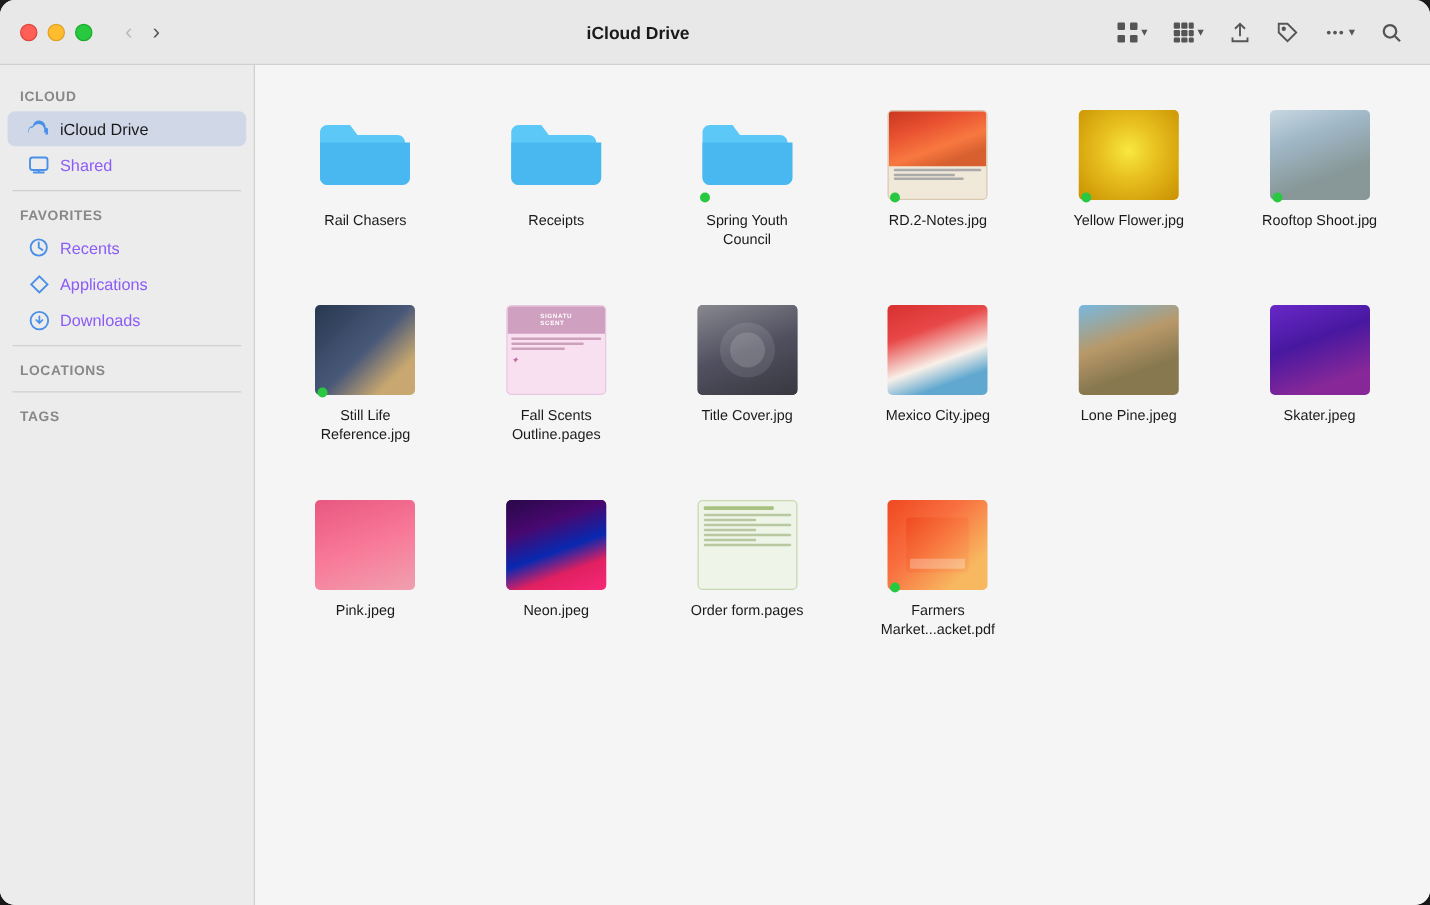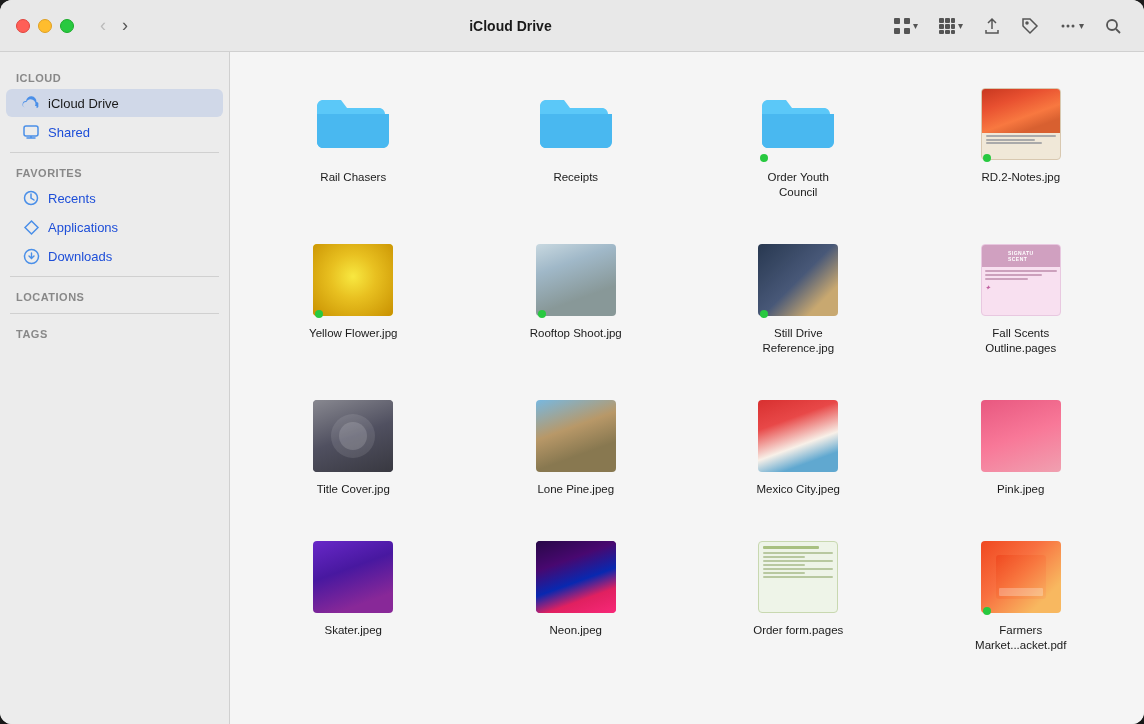"ICLOUD" .sidebar { width: 230px -> 204px }
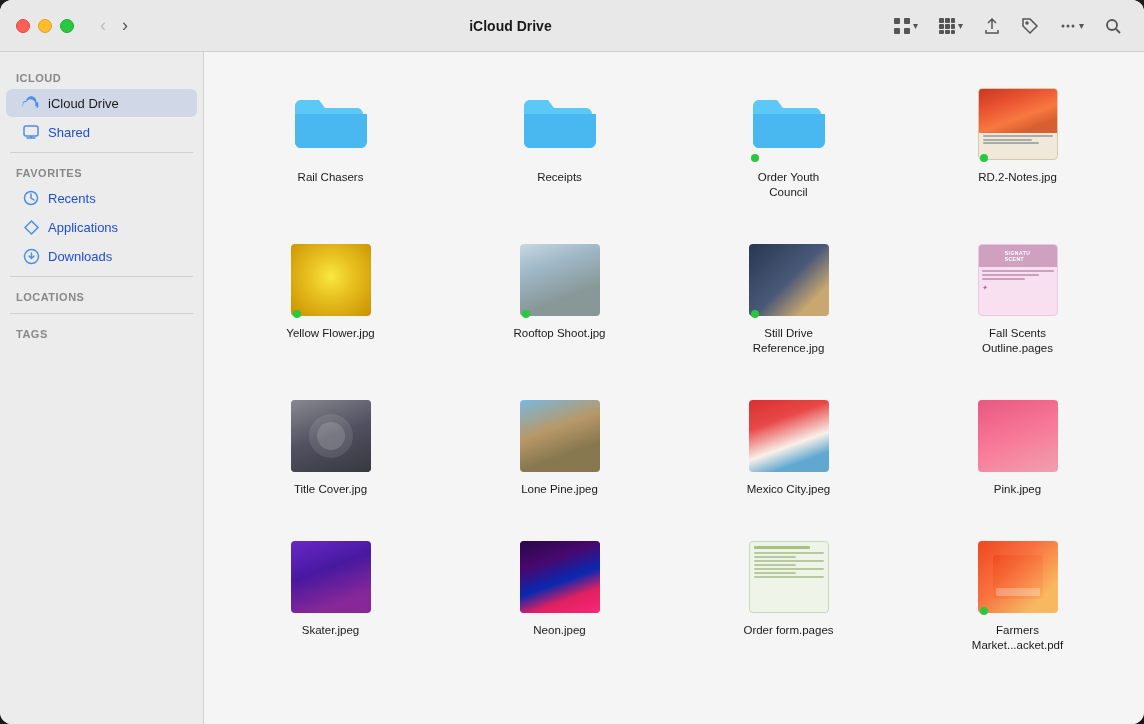"Shared" .sidebar-item { color: #1d4ed8 -> #8b5cf6 }
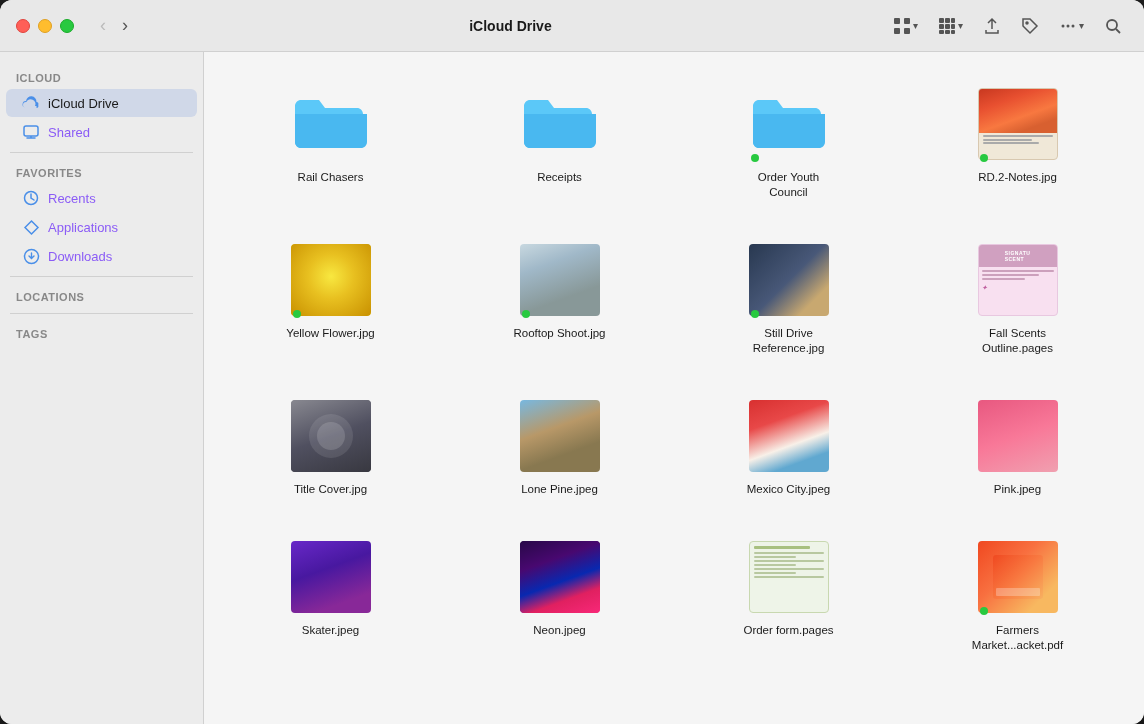"Rail Chasers" .file-grid { grid-template-columns: repeat(4, 1fr) -> repeat(6, 1fr) }
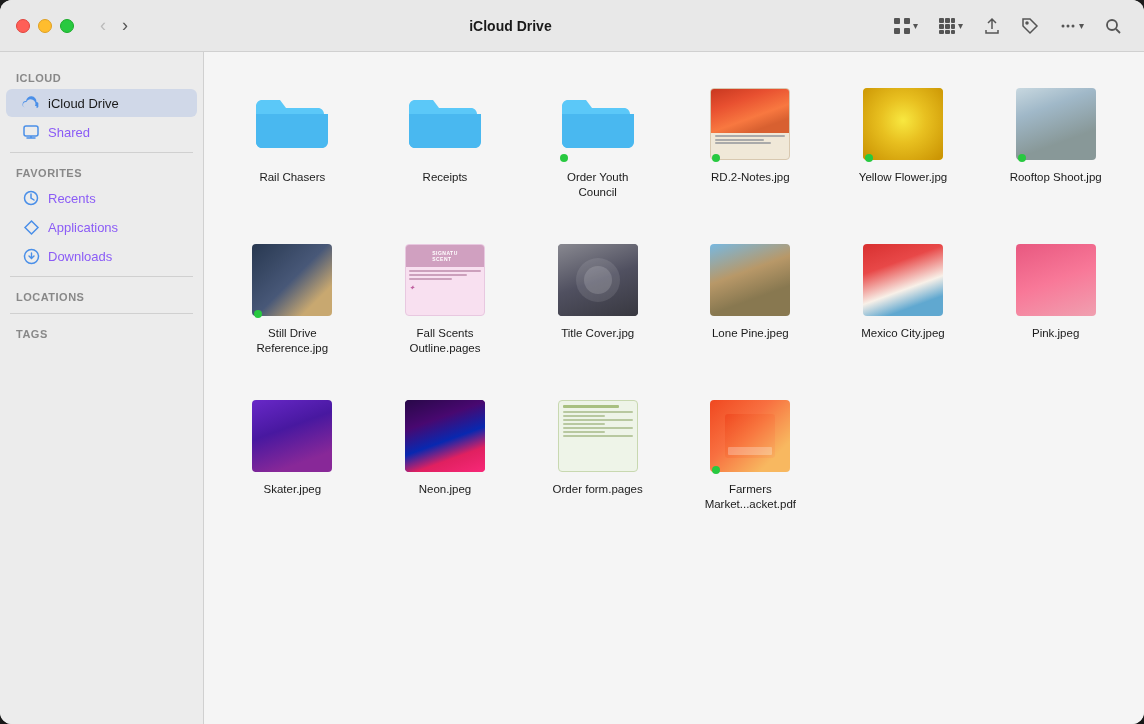"Order Youth Council" span.file-name { text: Order -> Spring }
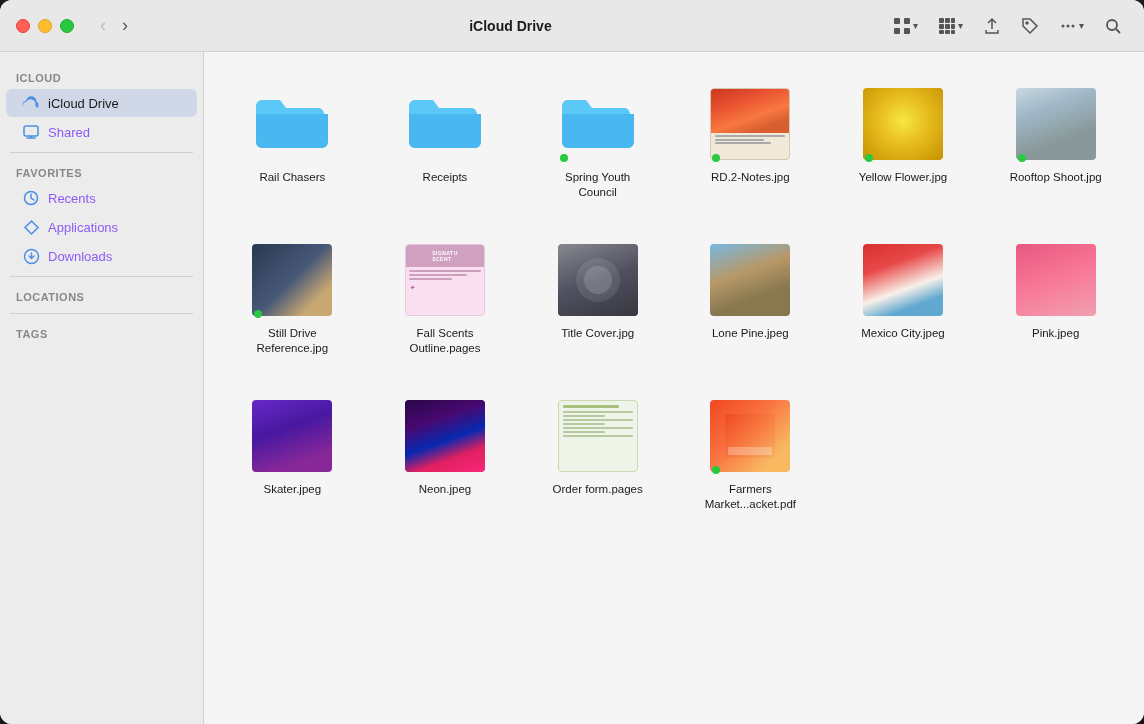"Still Drive Reference.jpg" span.file-name { text: Drive -> Life }
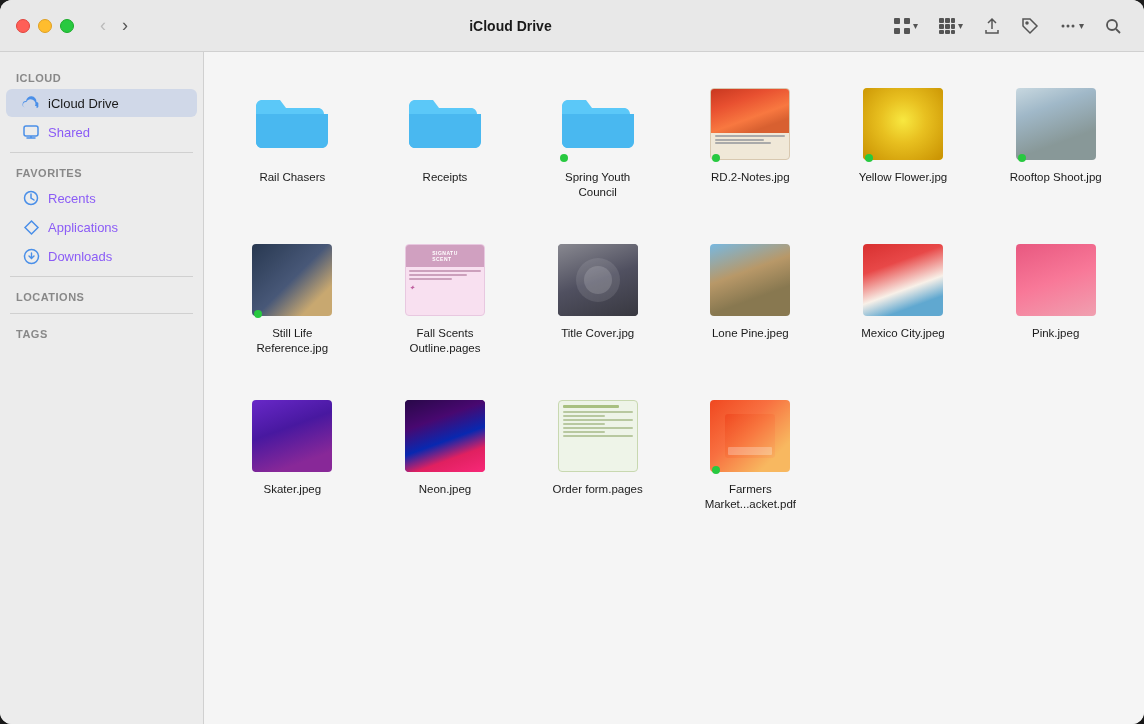"Lone Pine.jpeg" div.file-item { order: before "Mexico City.jpeg" -> after "Mexico City.jpeg" }
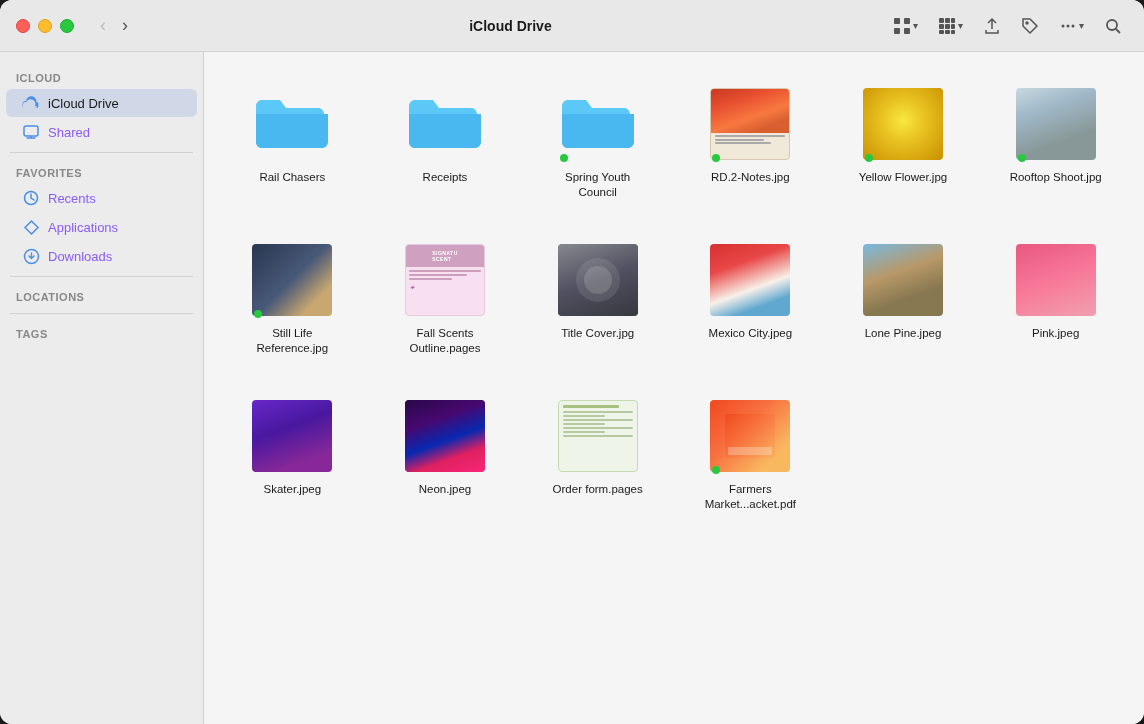"Pink.jpeg" div.file-item { order: before "Skater.jpeg" -> after "Skater.jpeg" }
